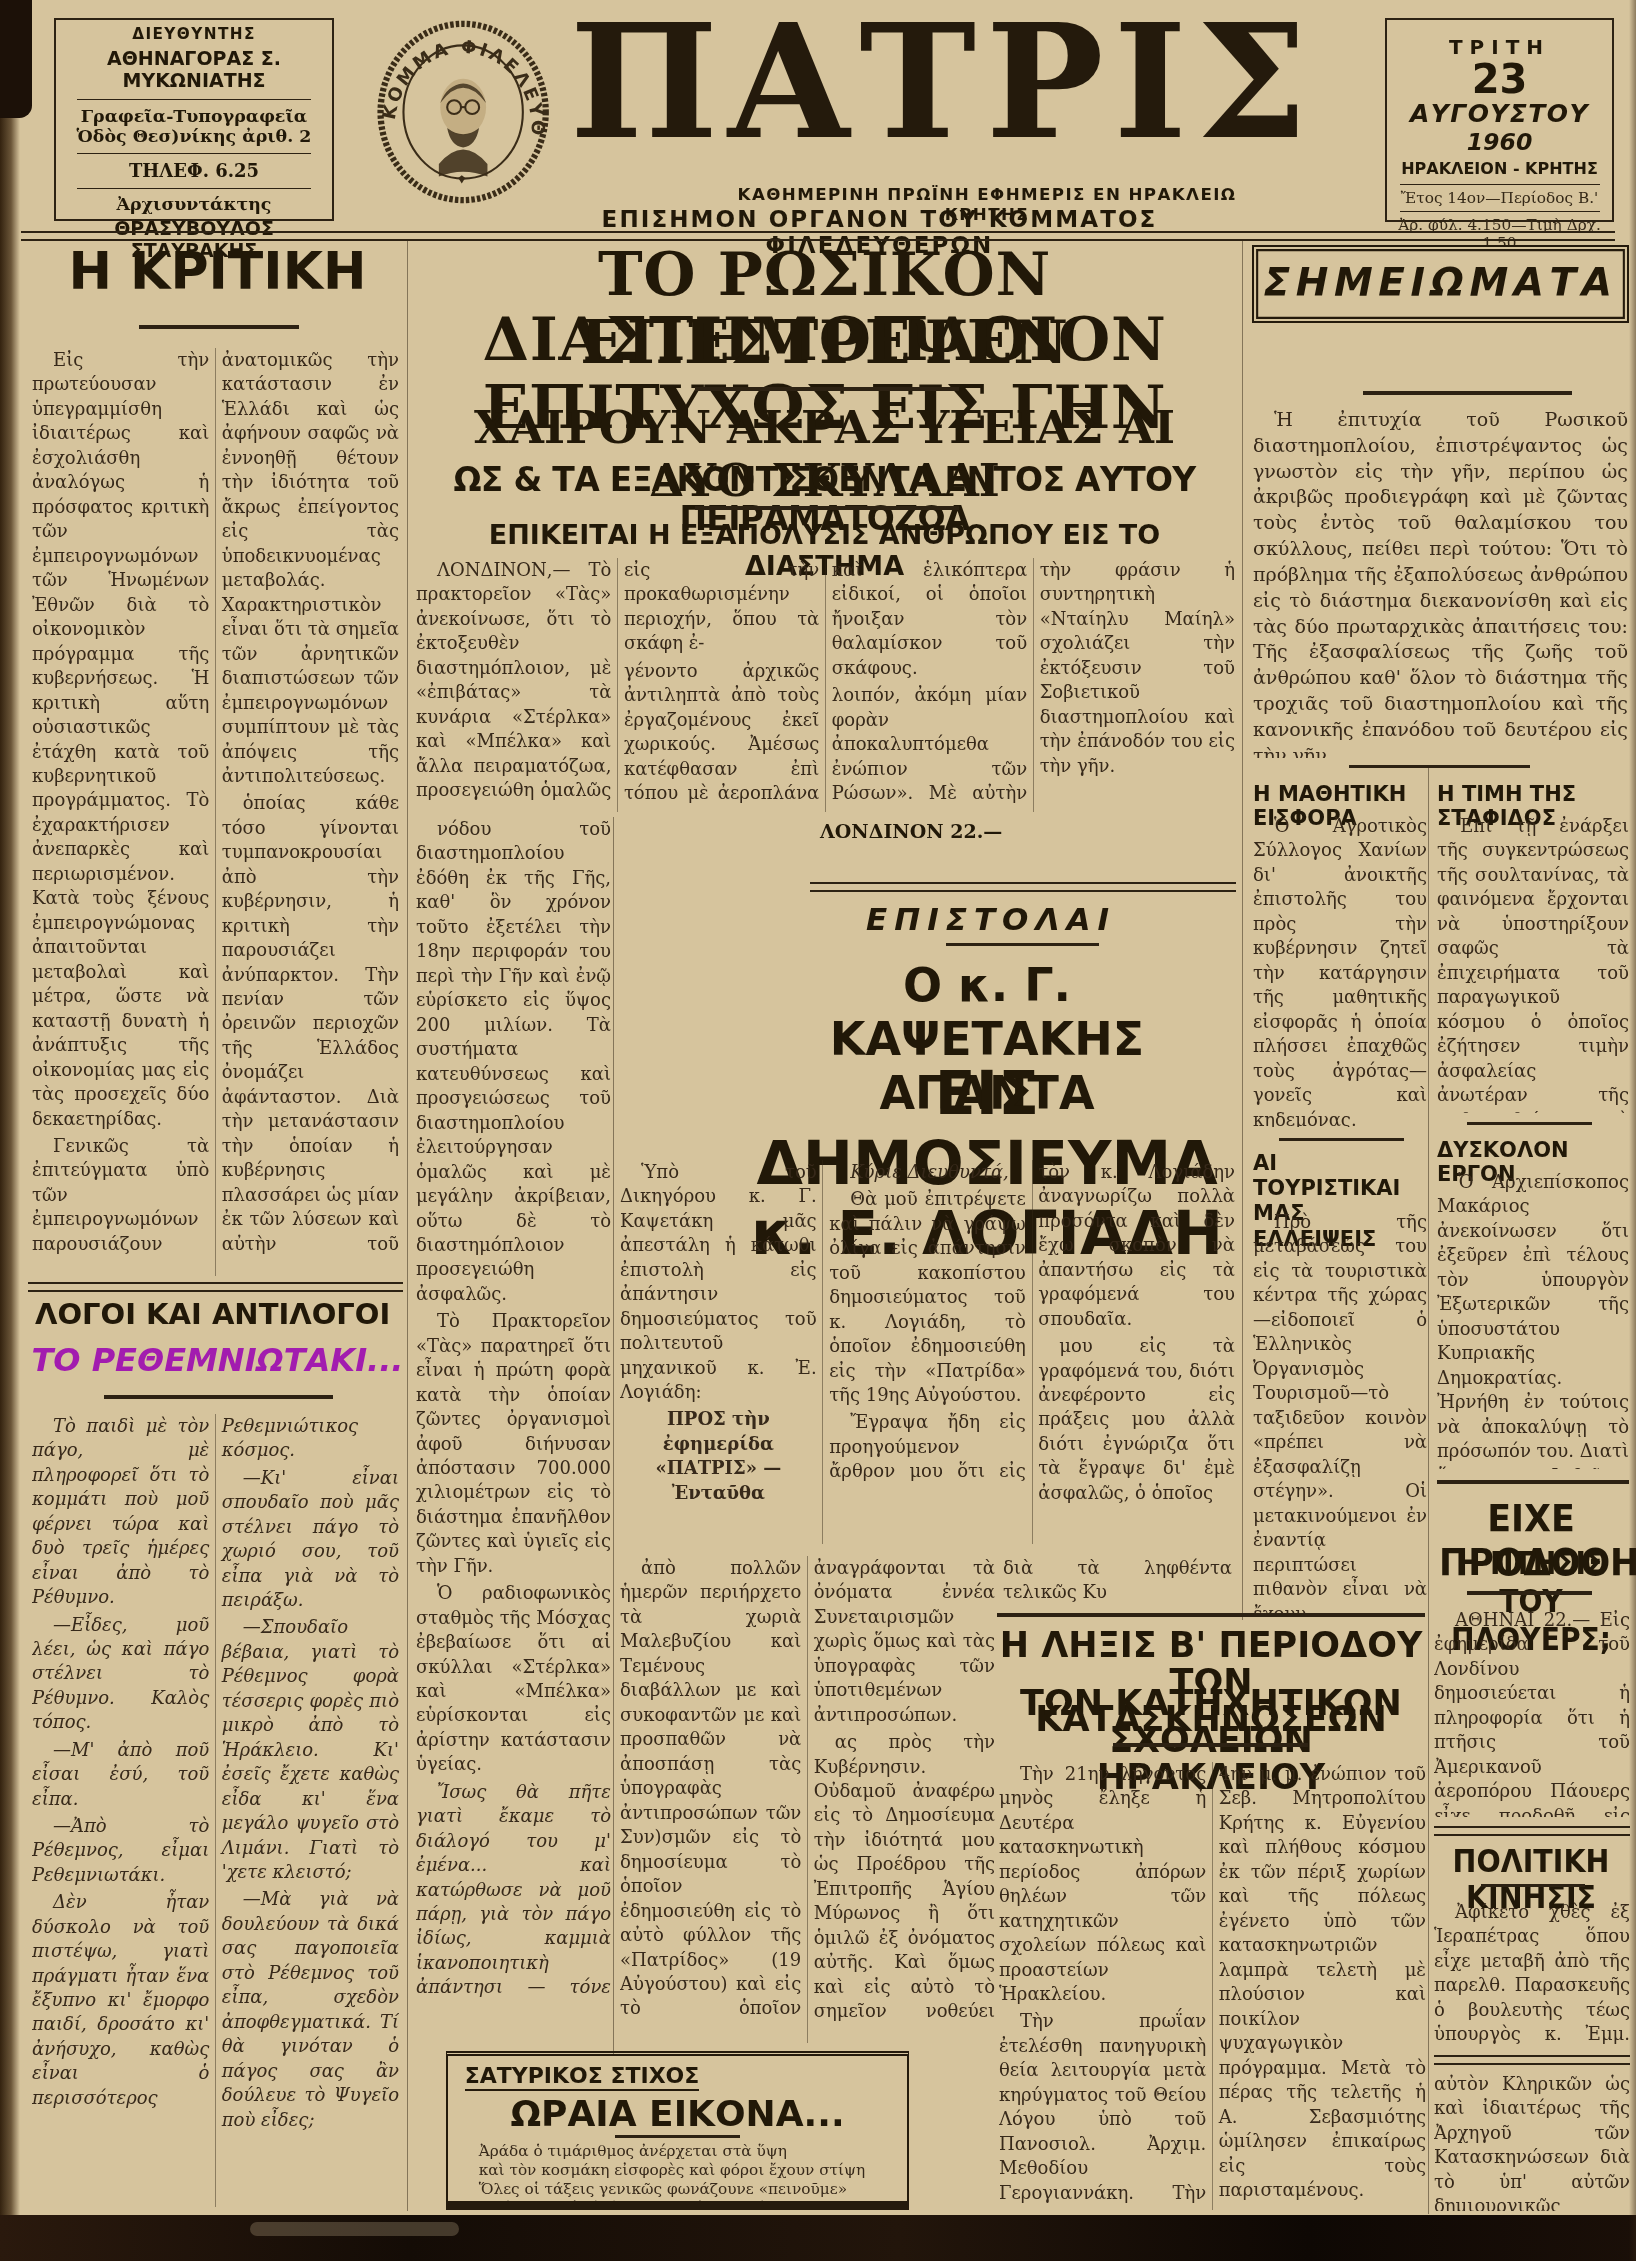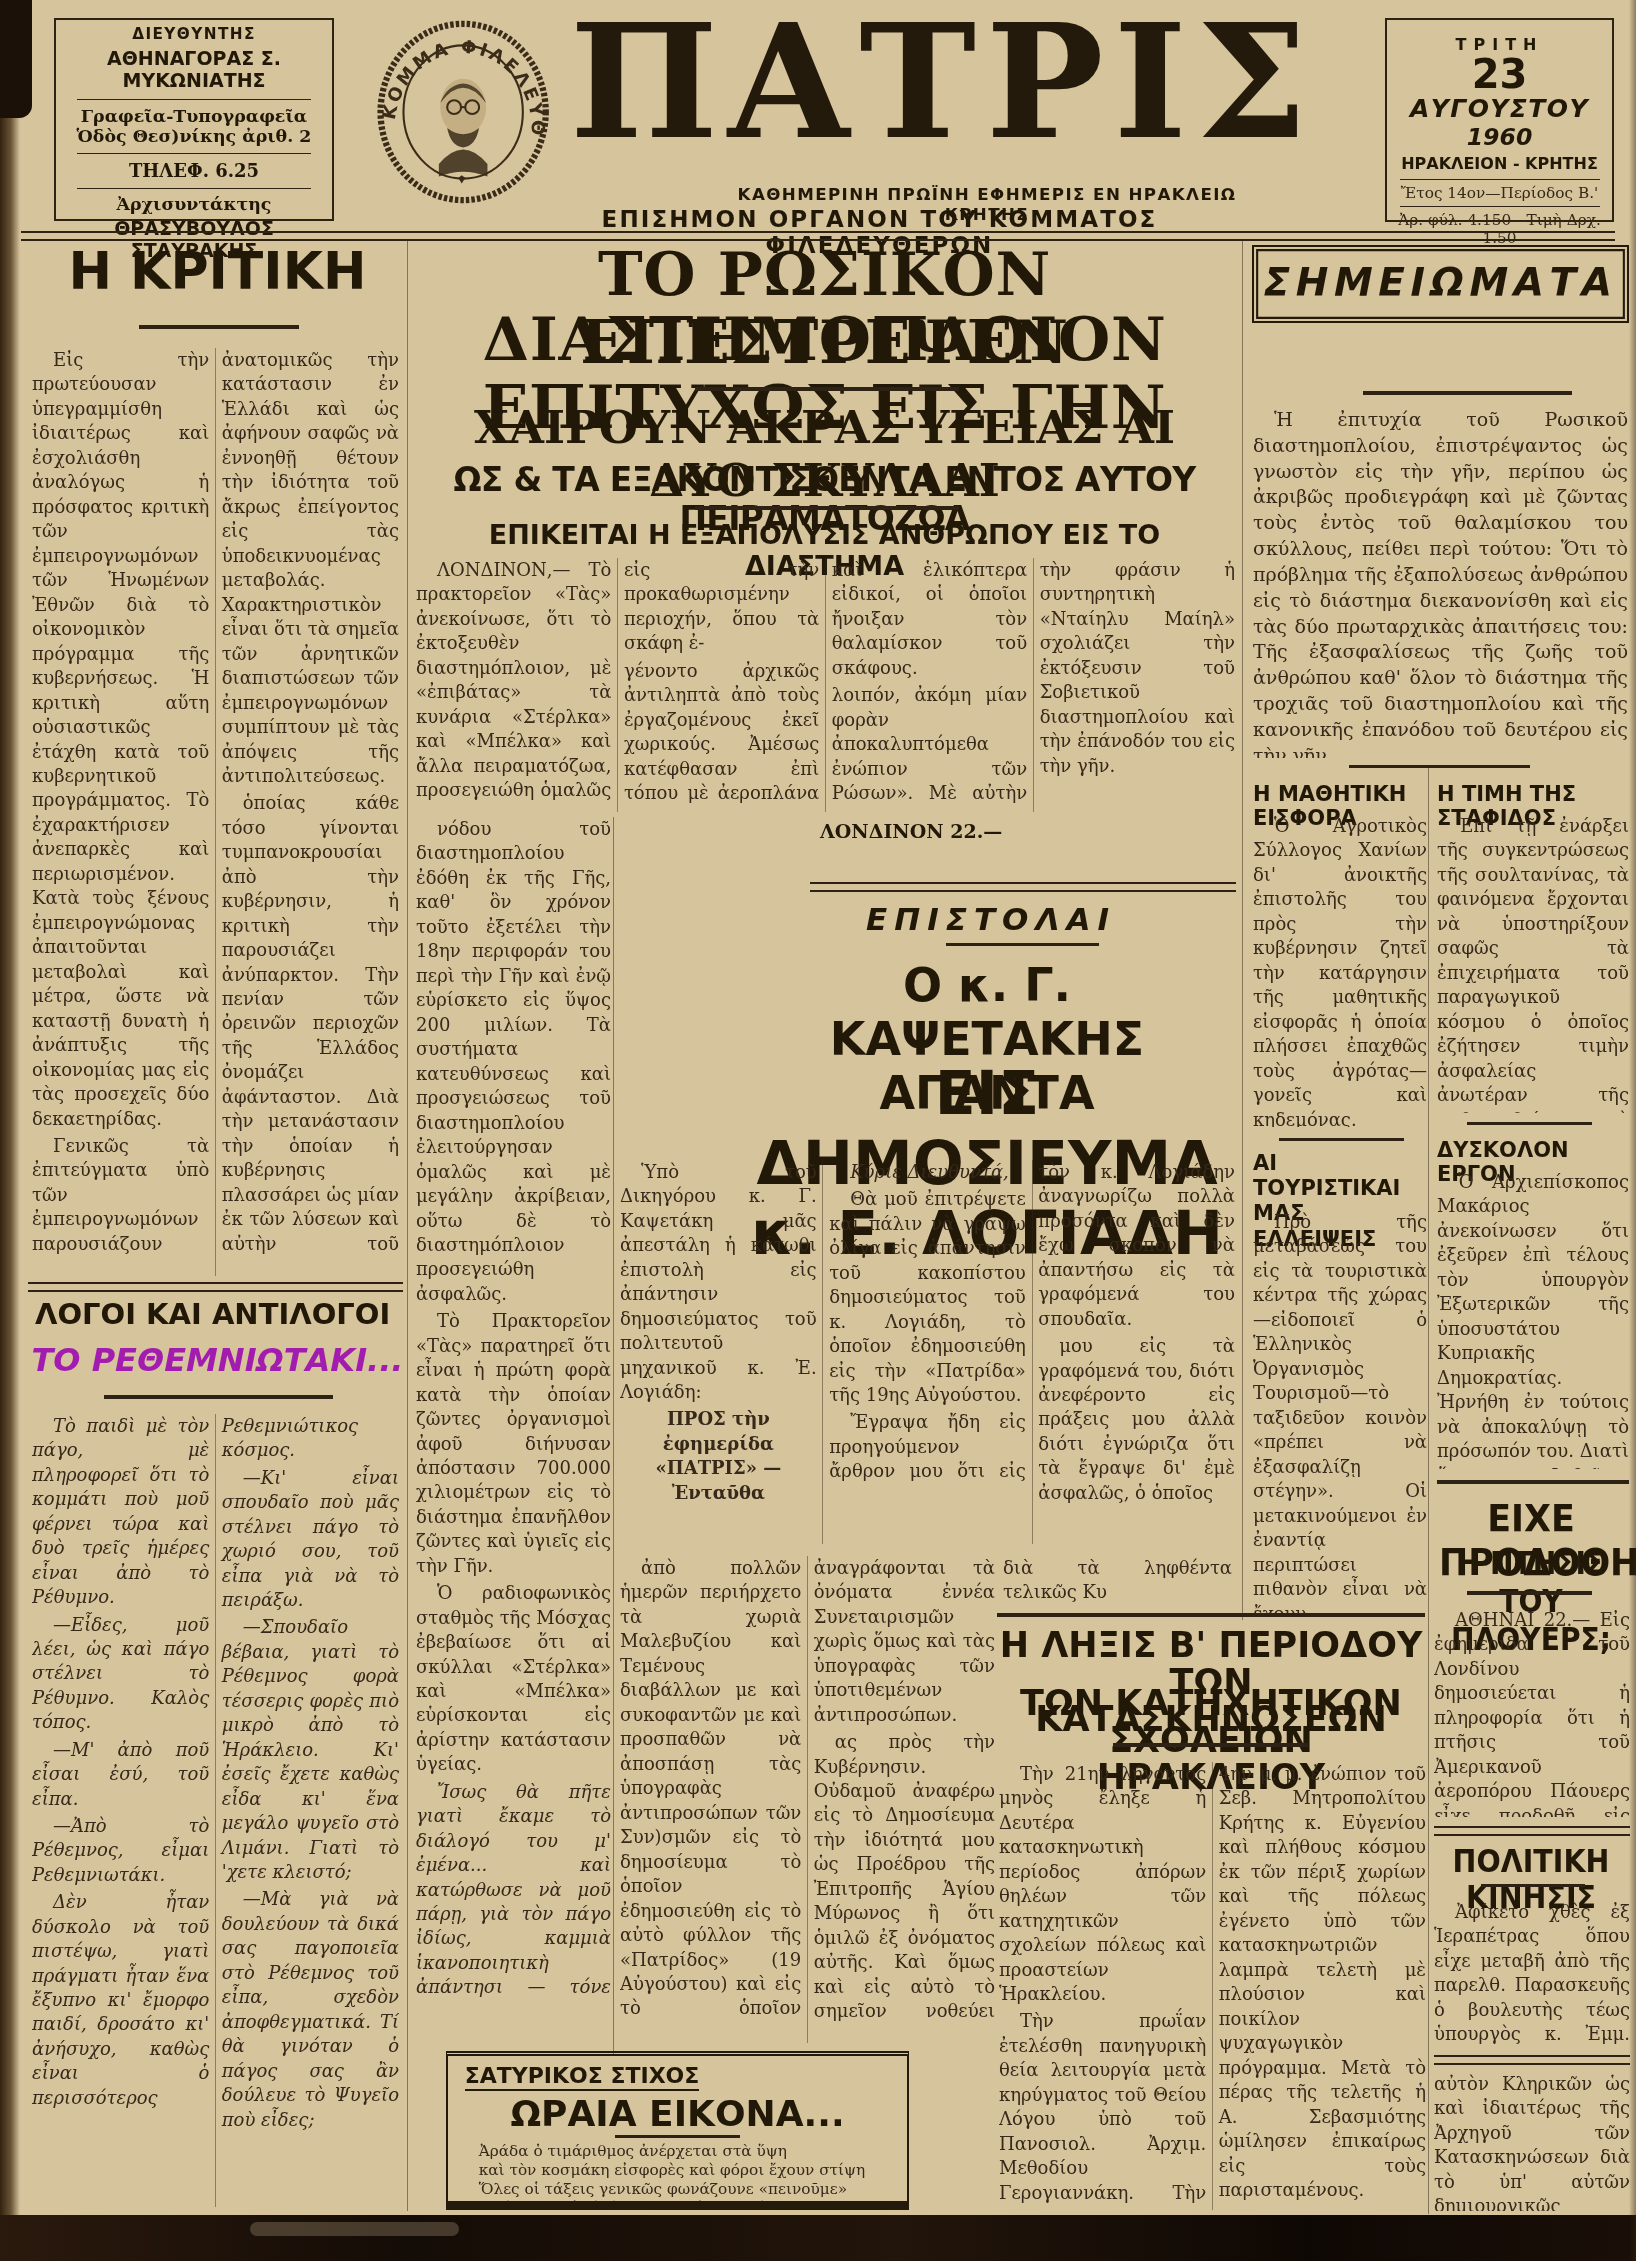"ΤΡΙΤΗ" div.sans { font-size: 16px -> 20px }
